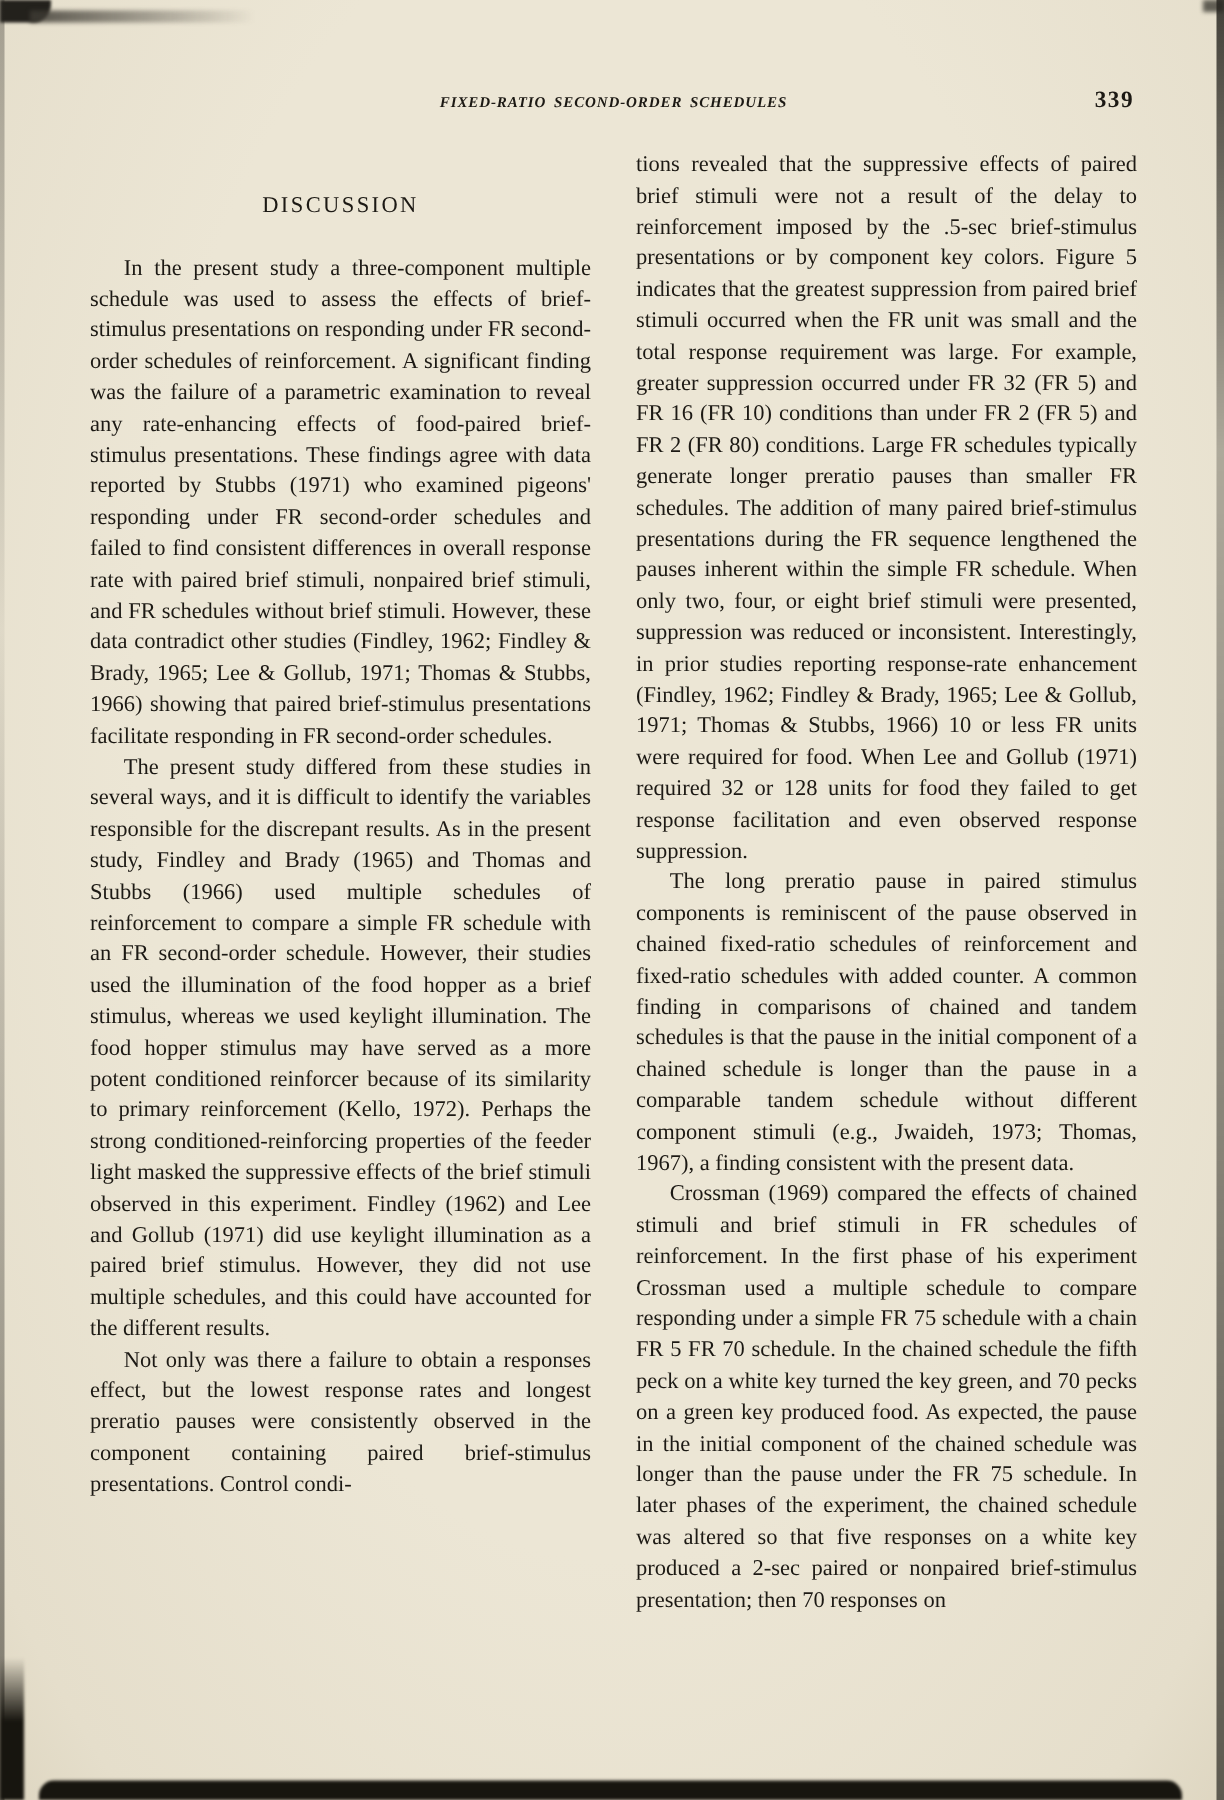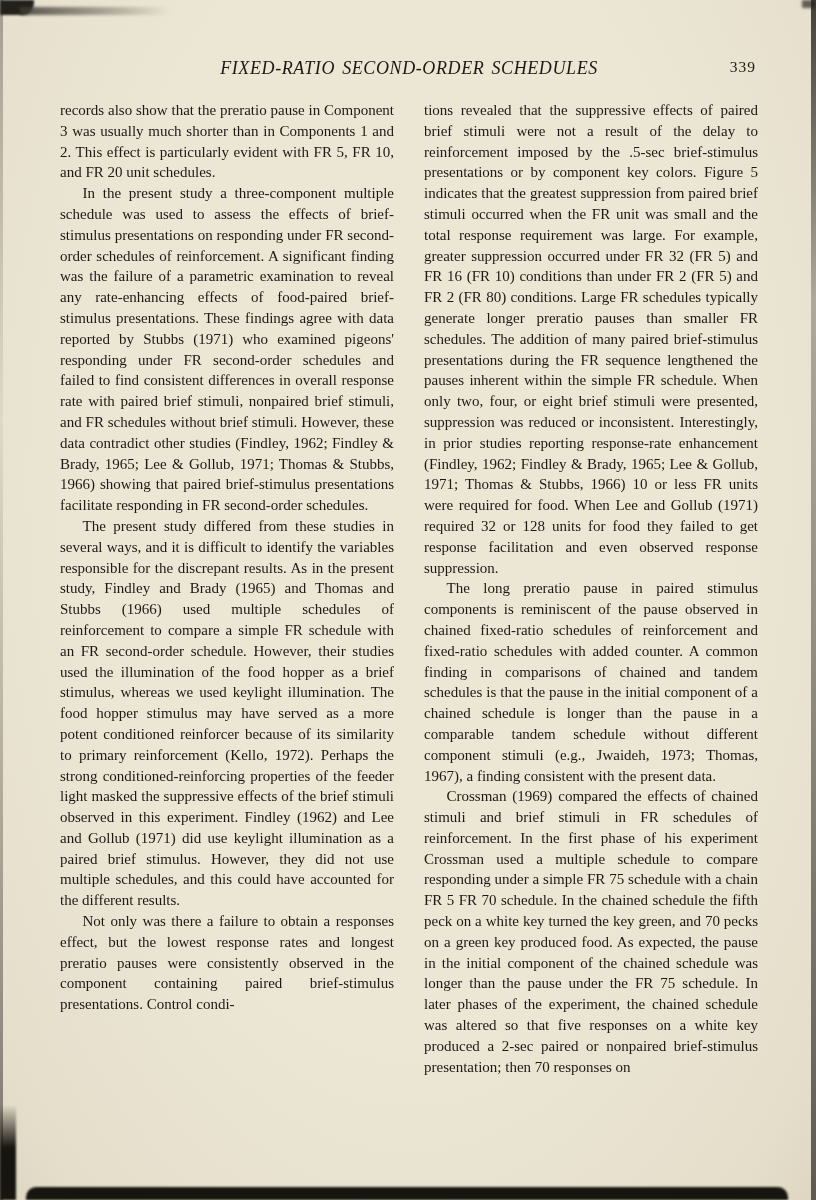"FIXED-RATIO SECOND-ORDER SCHEDULES" .running-title { font-size: 18px -> 10px; font-weight: normal -> bold }
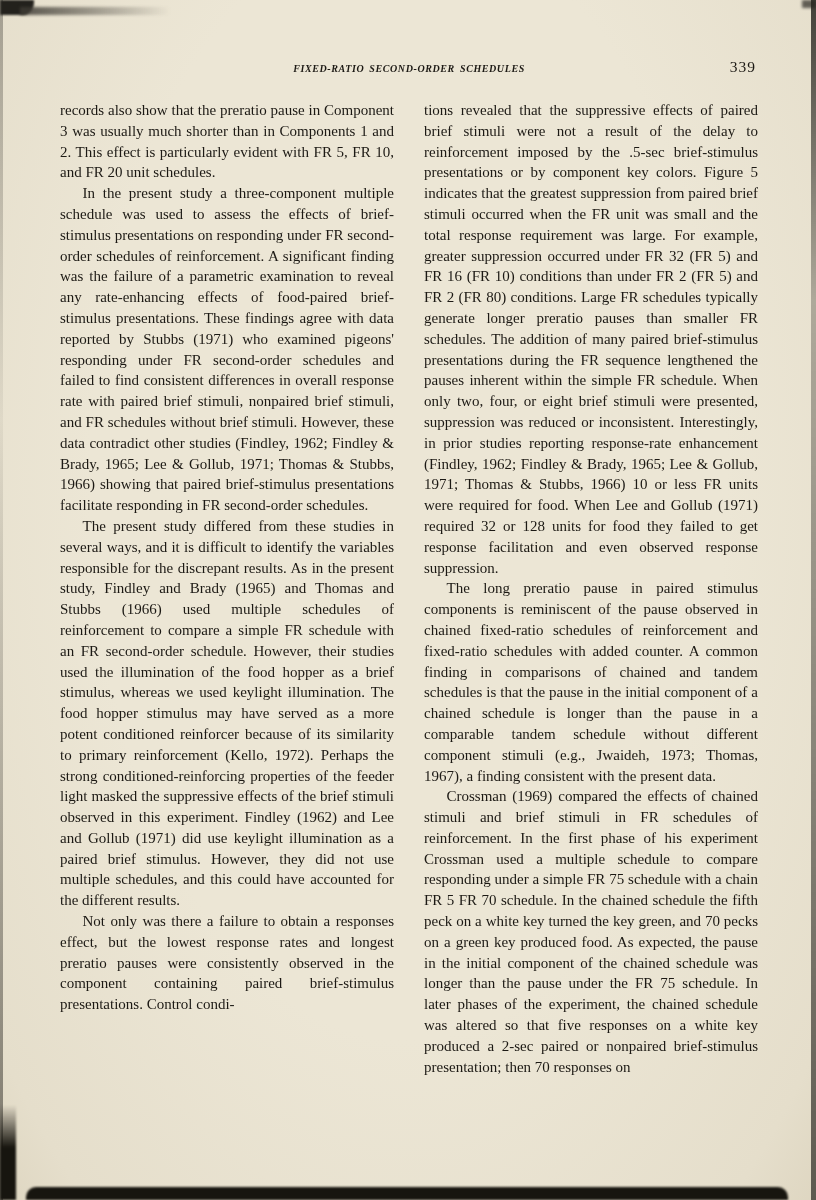"339" .page-number { font-weight: normal -> bold }
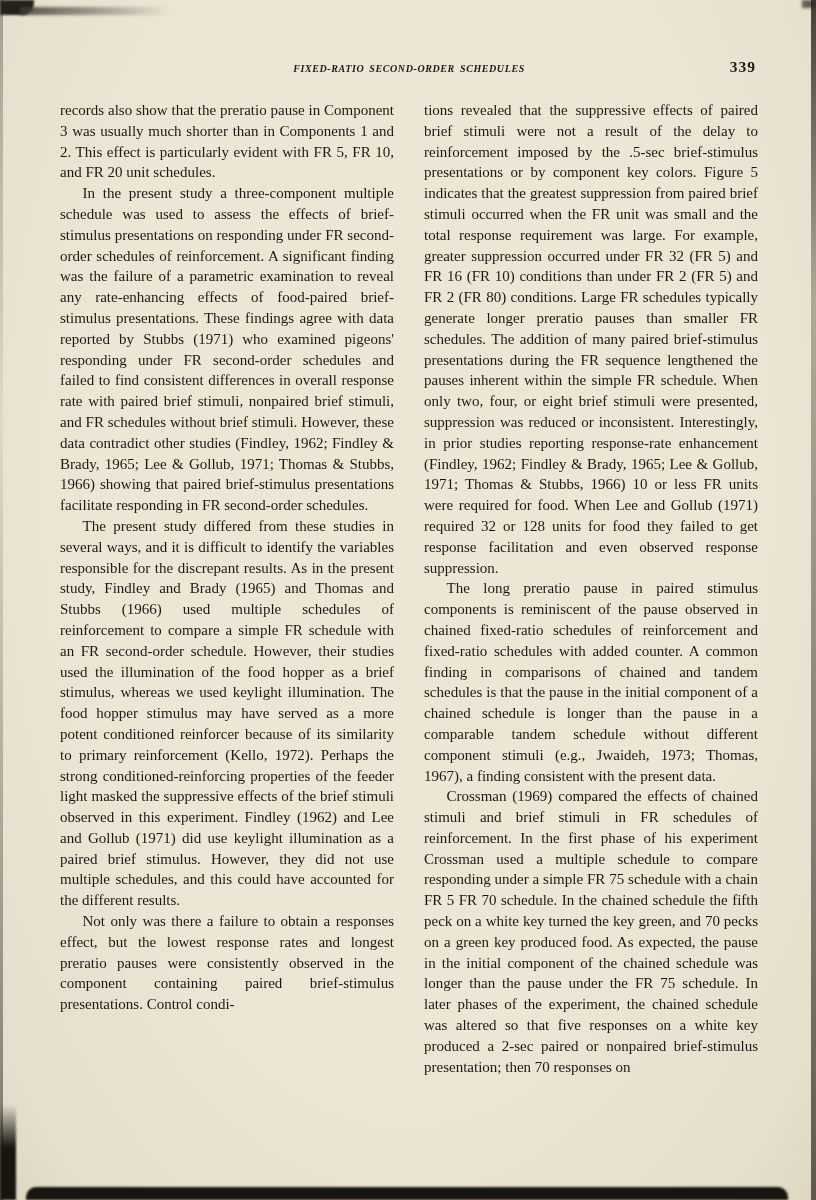"records also show that the" p.para { html: <p>records also show that the preratio pause in Component 3 was usually much shorter than in Components 1 and 2. This effect is particularly evident with FR 5, FR 10, and FR 20 unit schedules.</p> -> none }
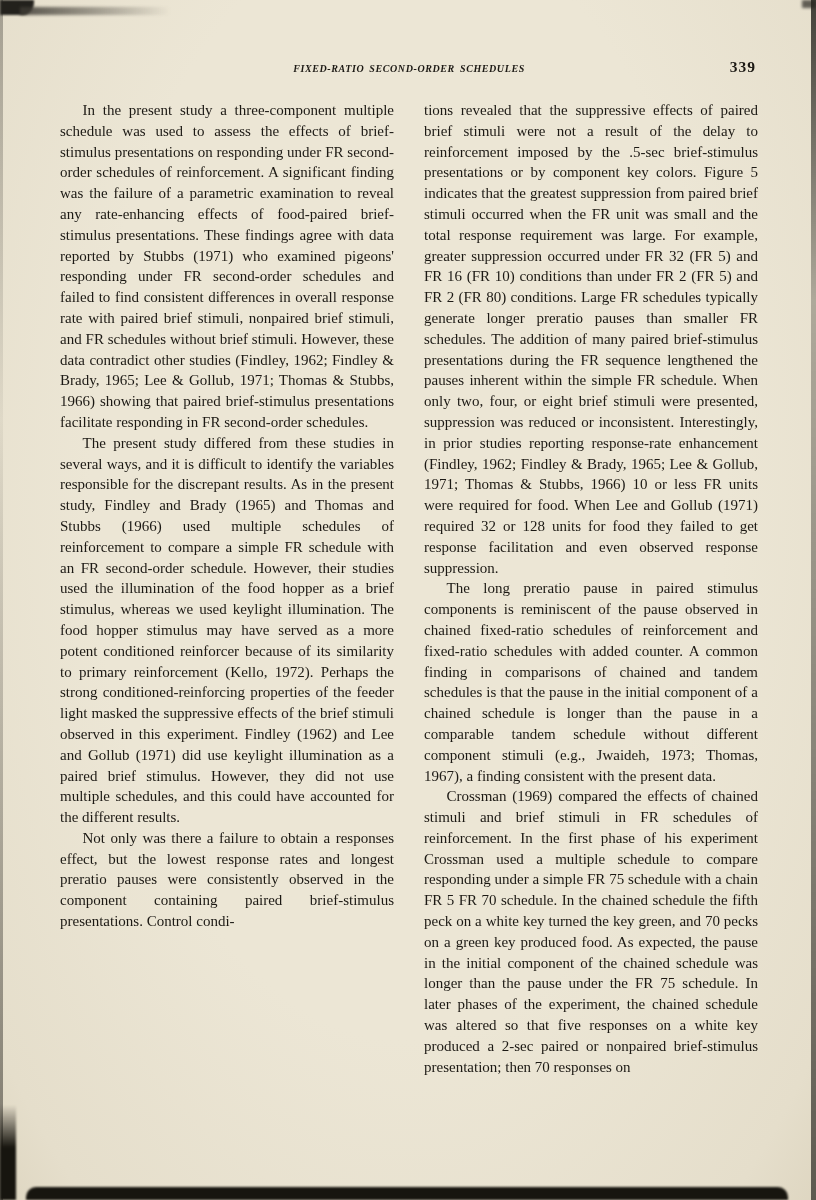"DISCUSSION" h2.section-heading { html: none -> <h2>DISCUSSION</h2> }
